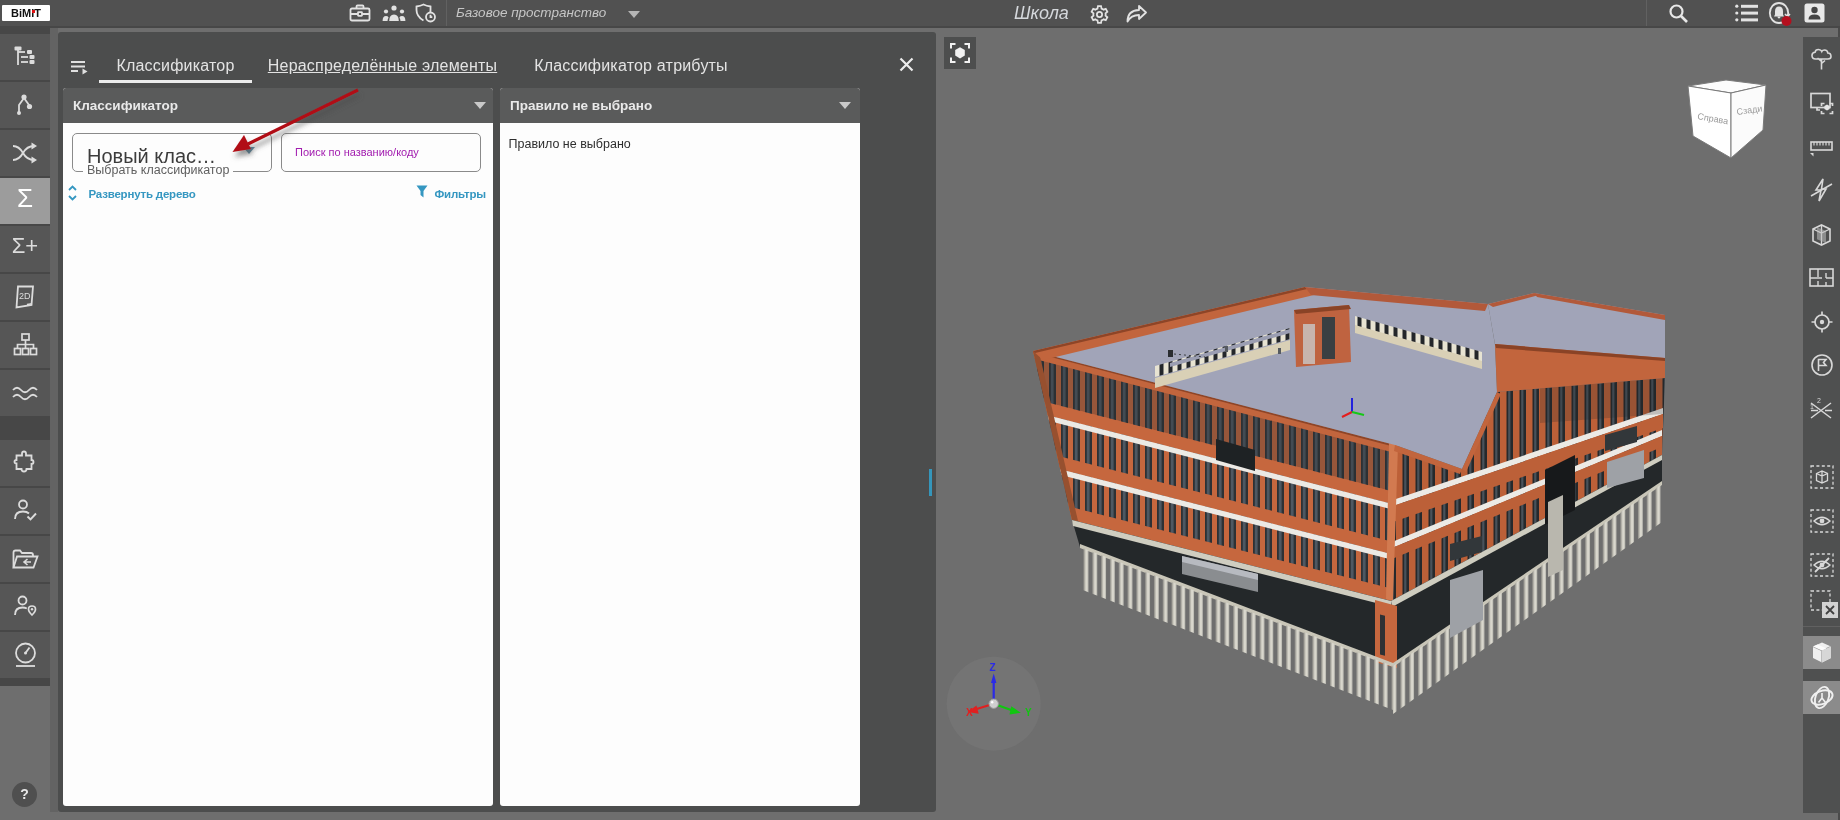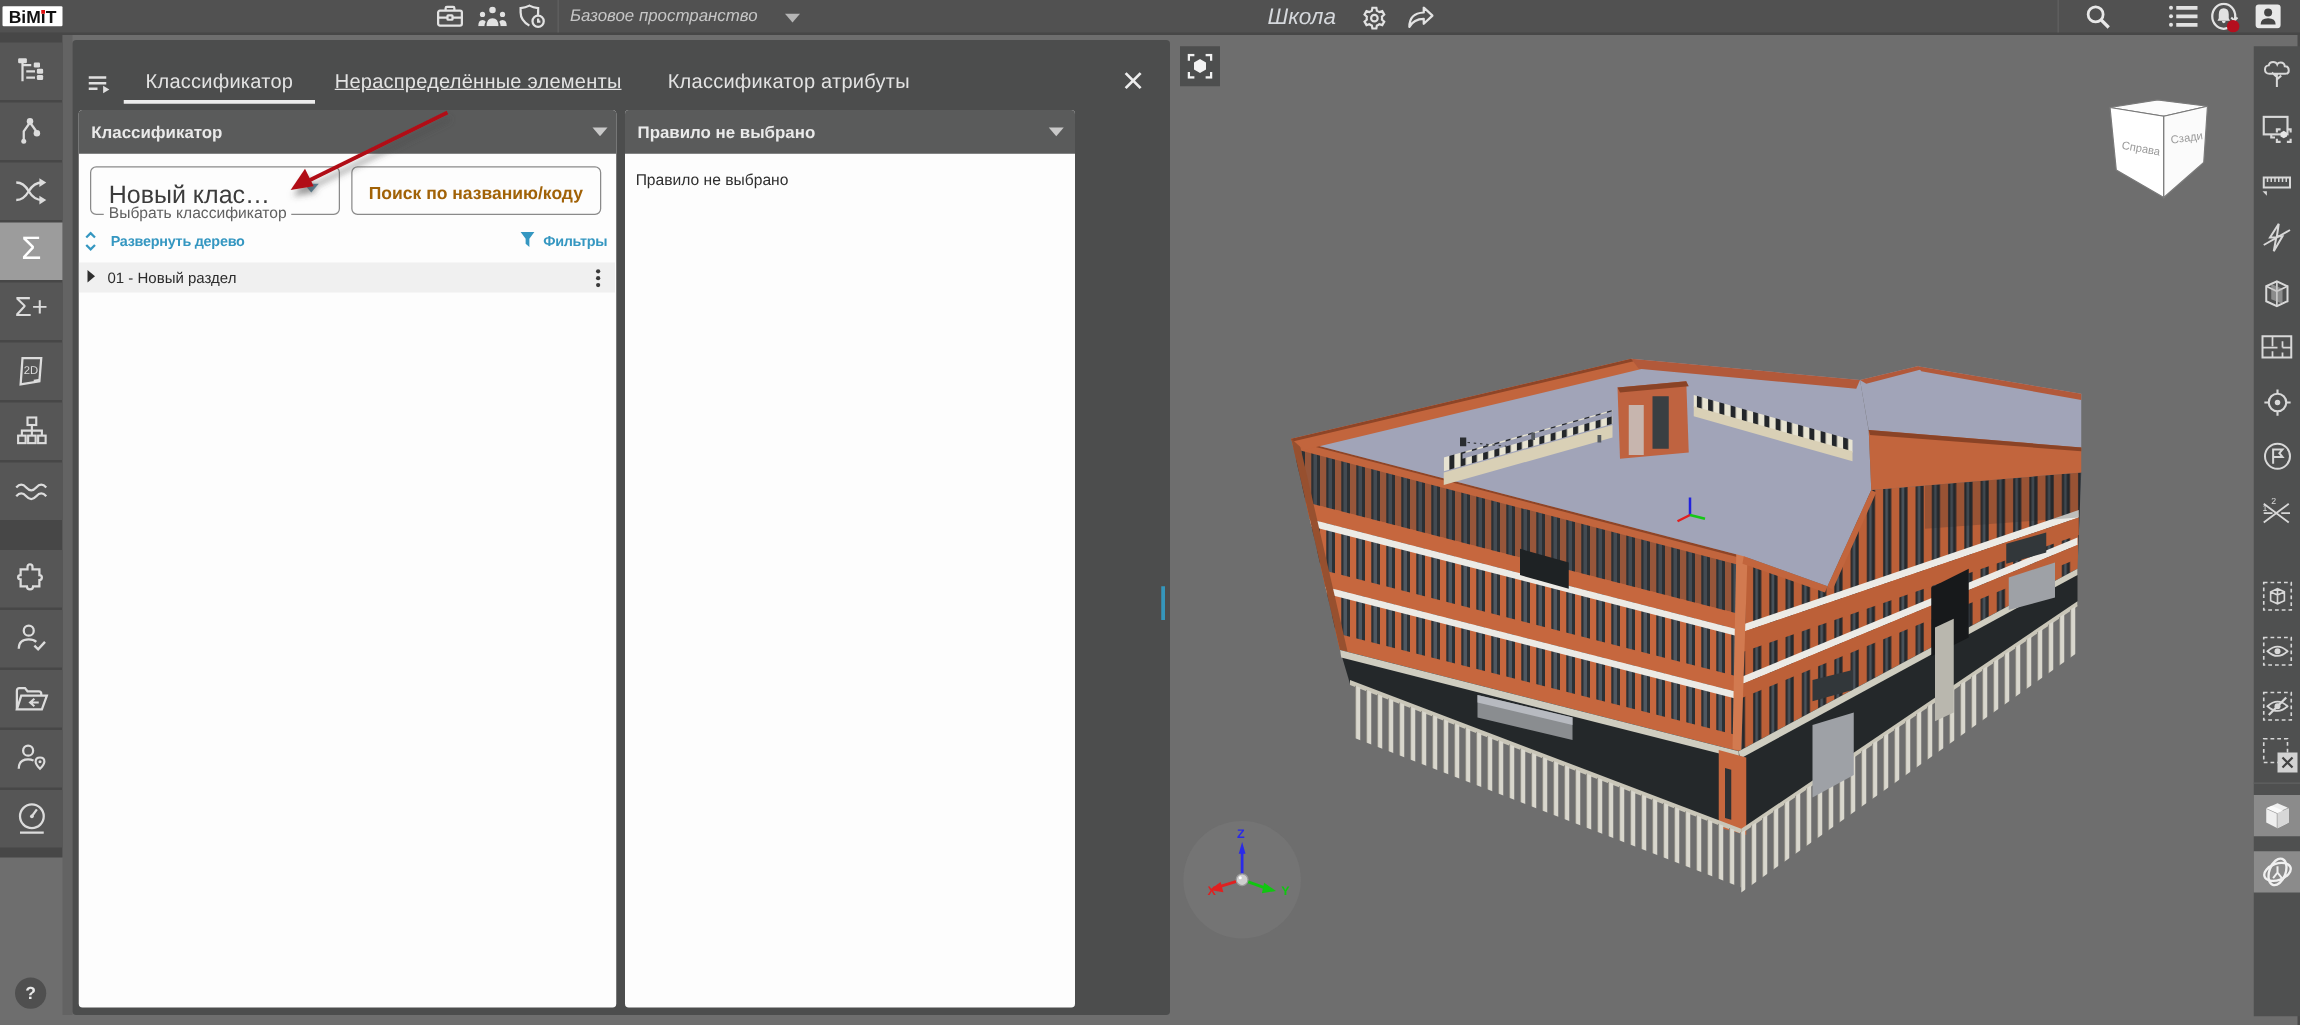"BiMiT" #logo { font-size: 14px -> 11px }
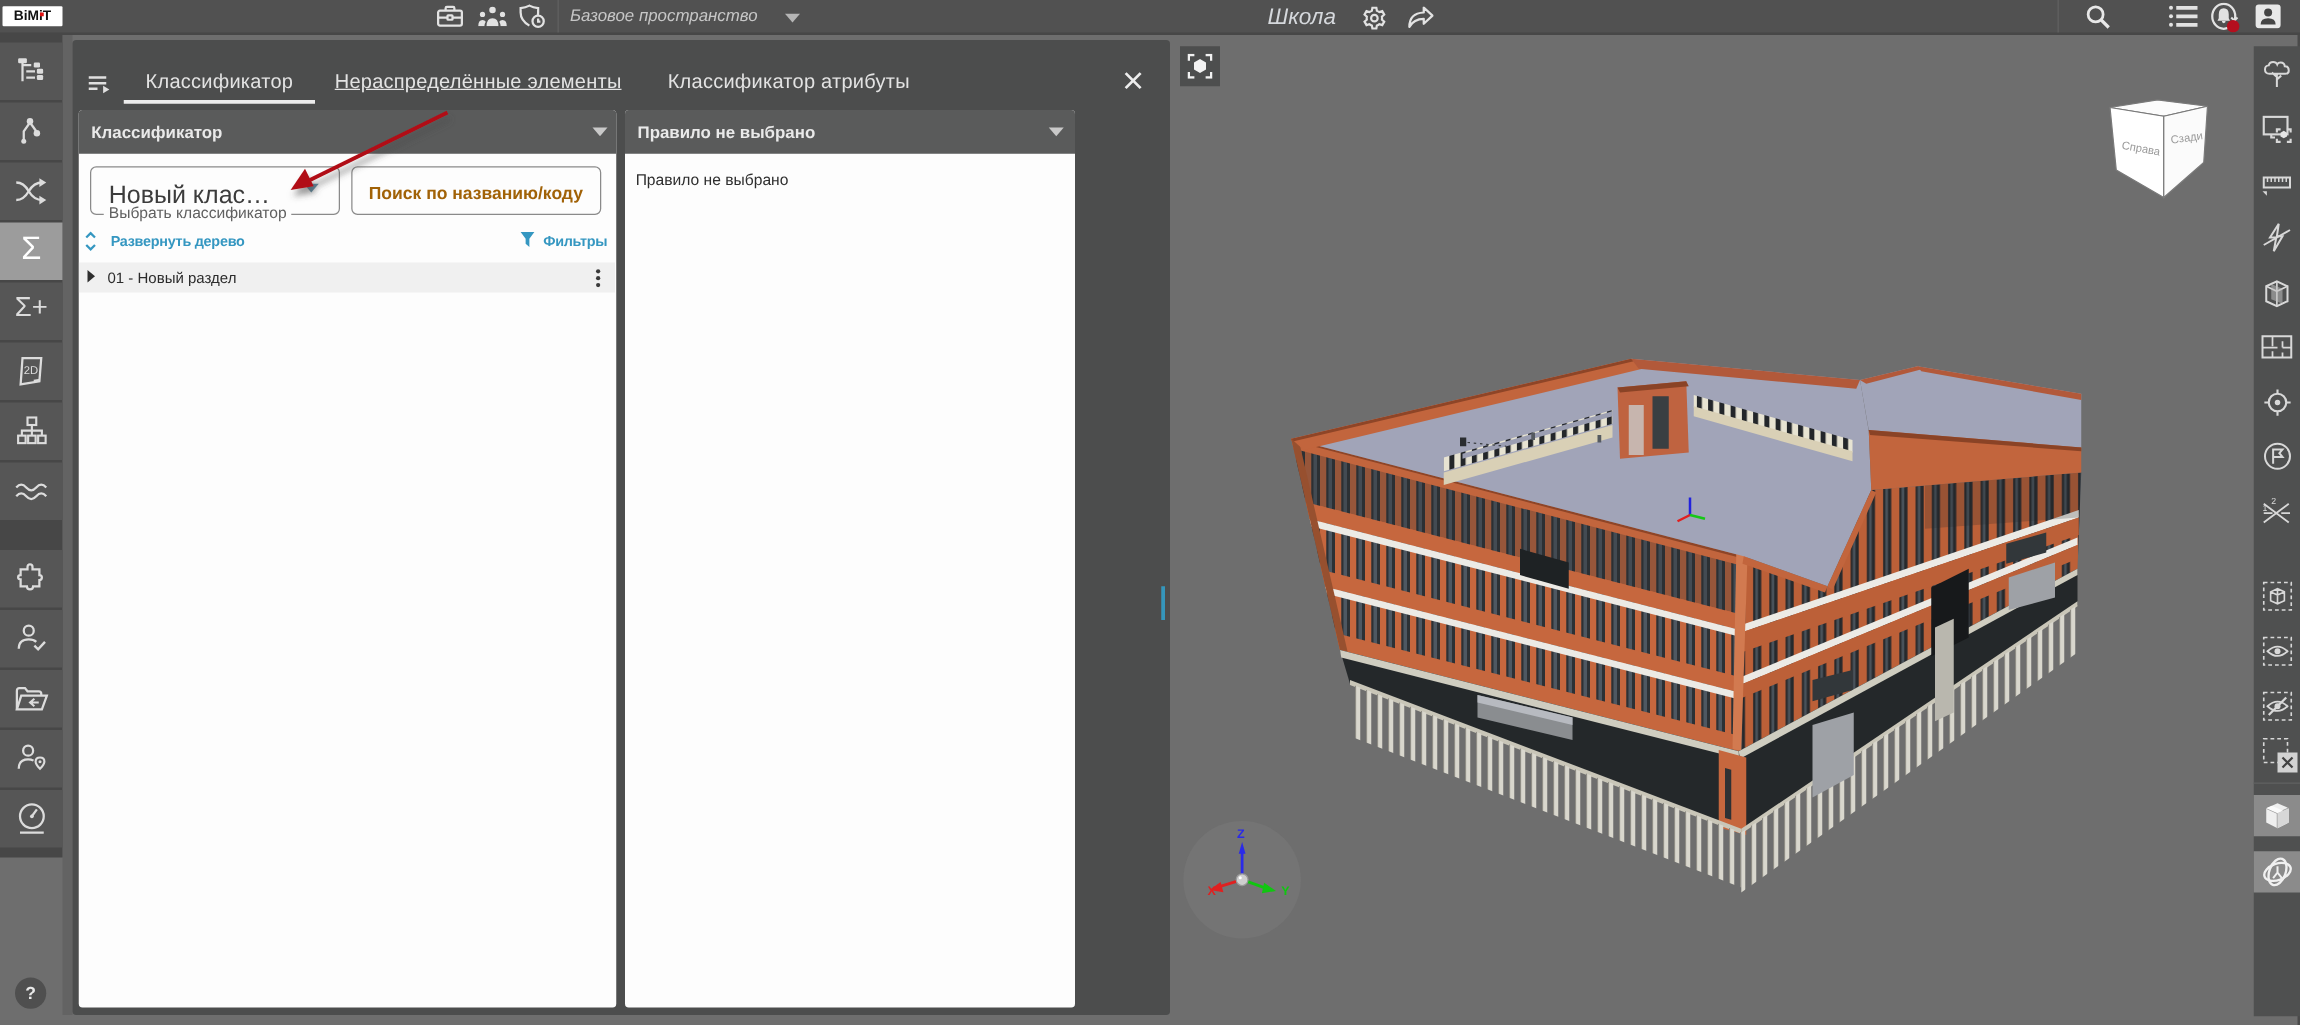"Поиск по названию/коду" div.abs { color: #a16207 -> #a21caf; font-size: 14px -> 11px; font-weight: bold -> none }
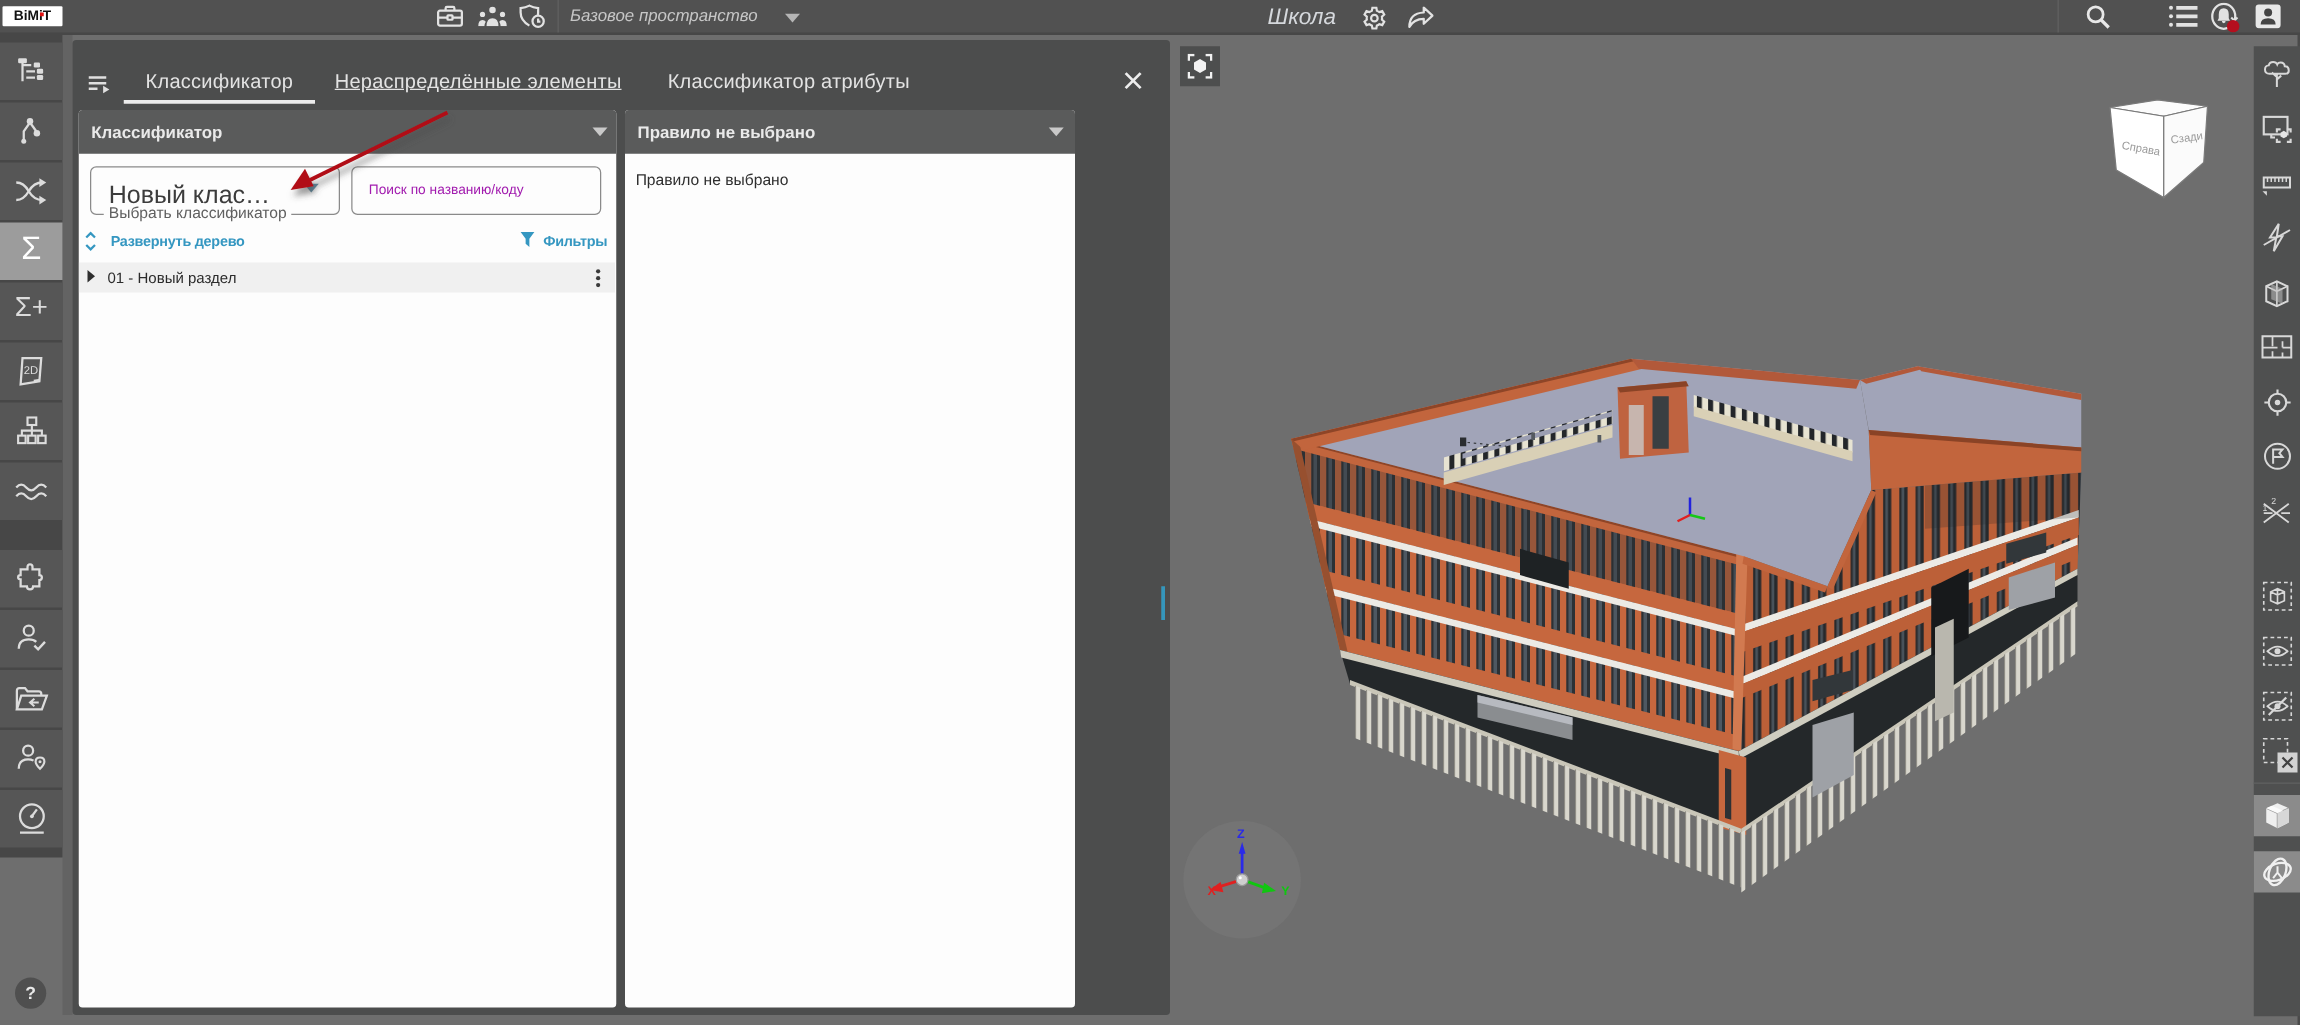"01 - Новый раздел" div { html: <div> <div></div> <div>01 - Новый раздел</div> <svg> <circle></circle> <circle></circle> <circle></circle> </svg> </div> -> none }
